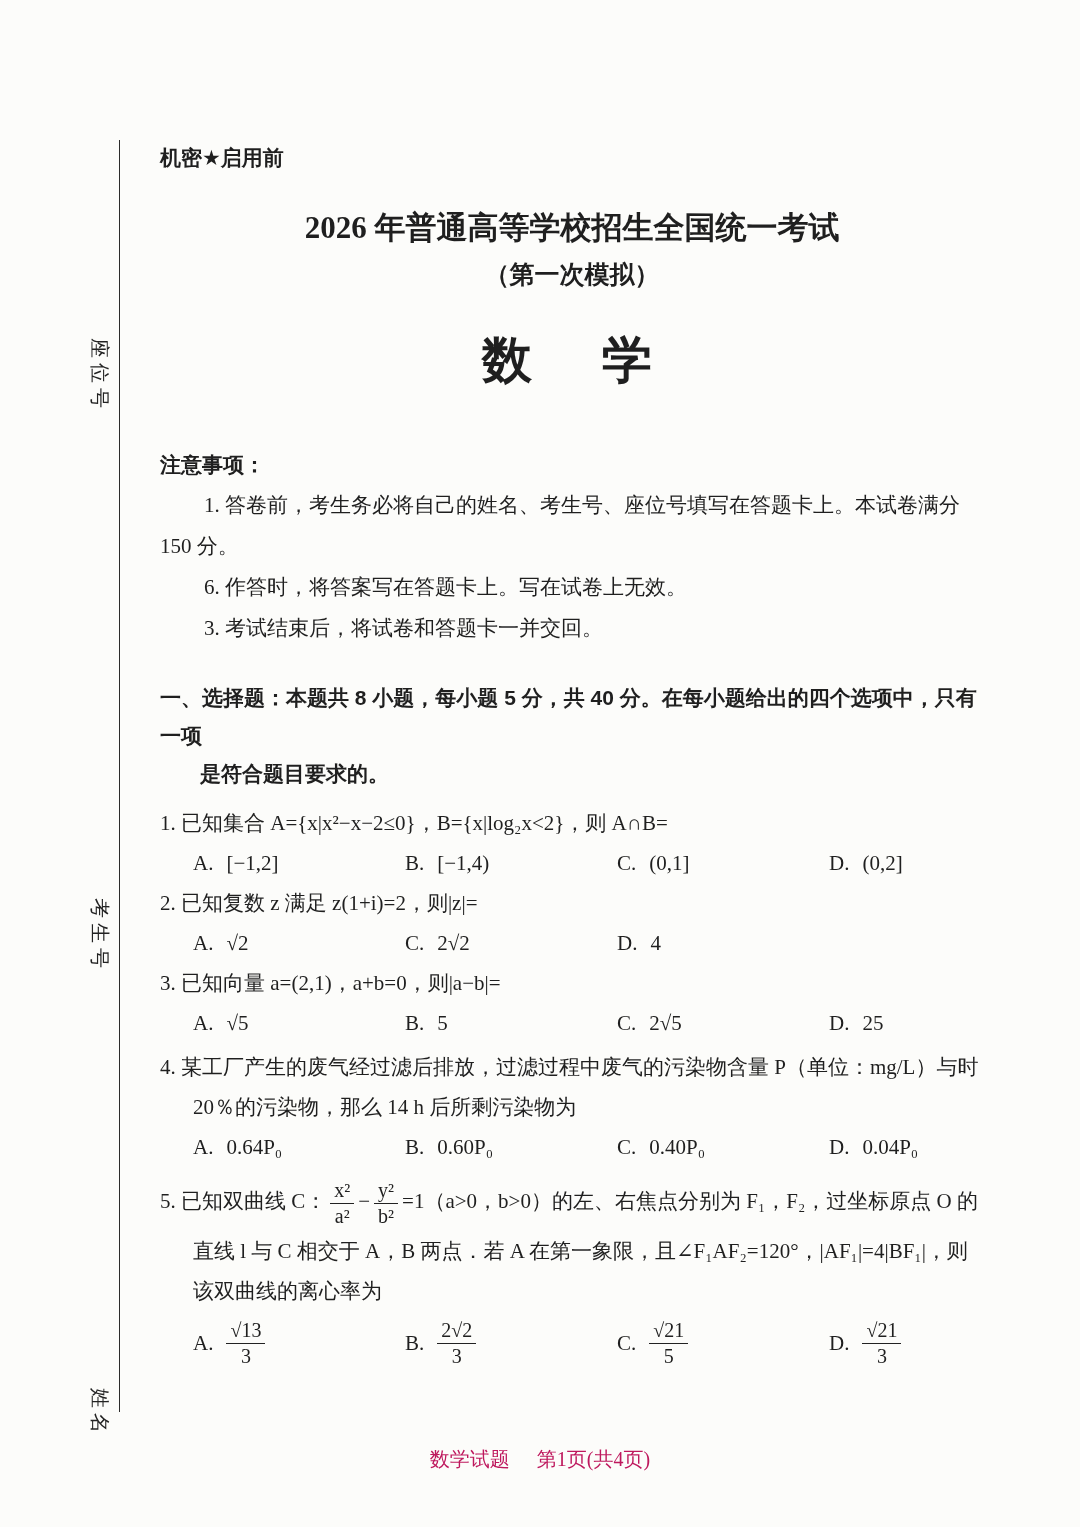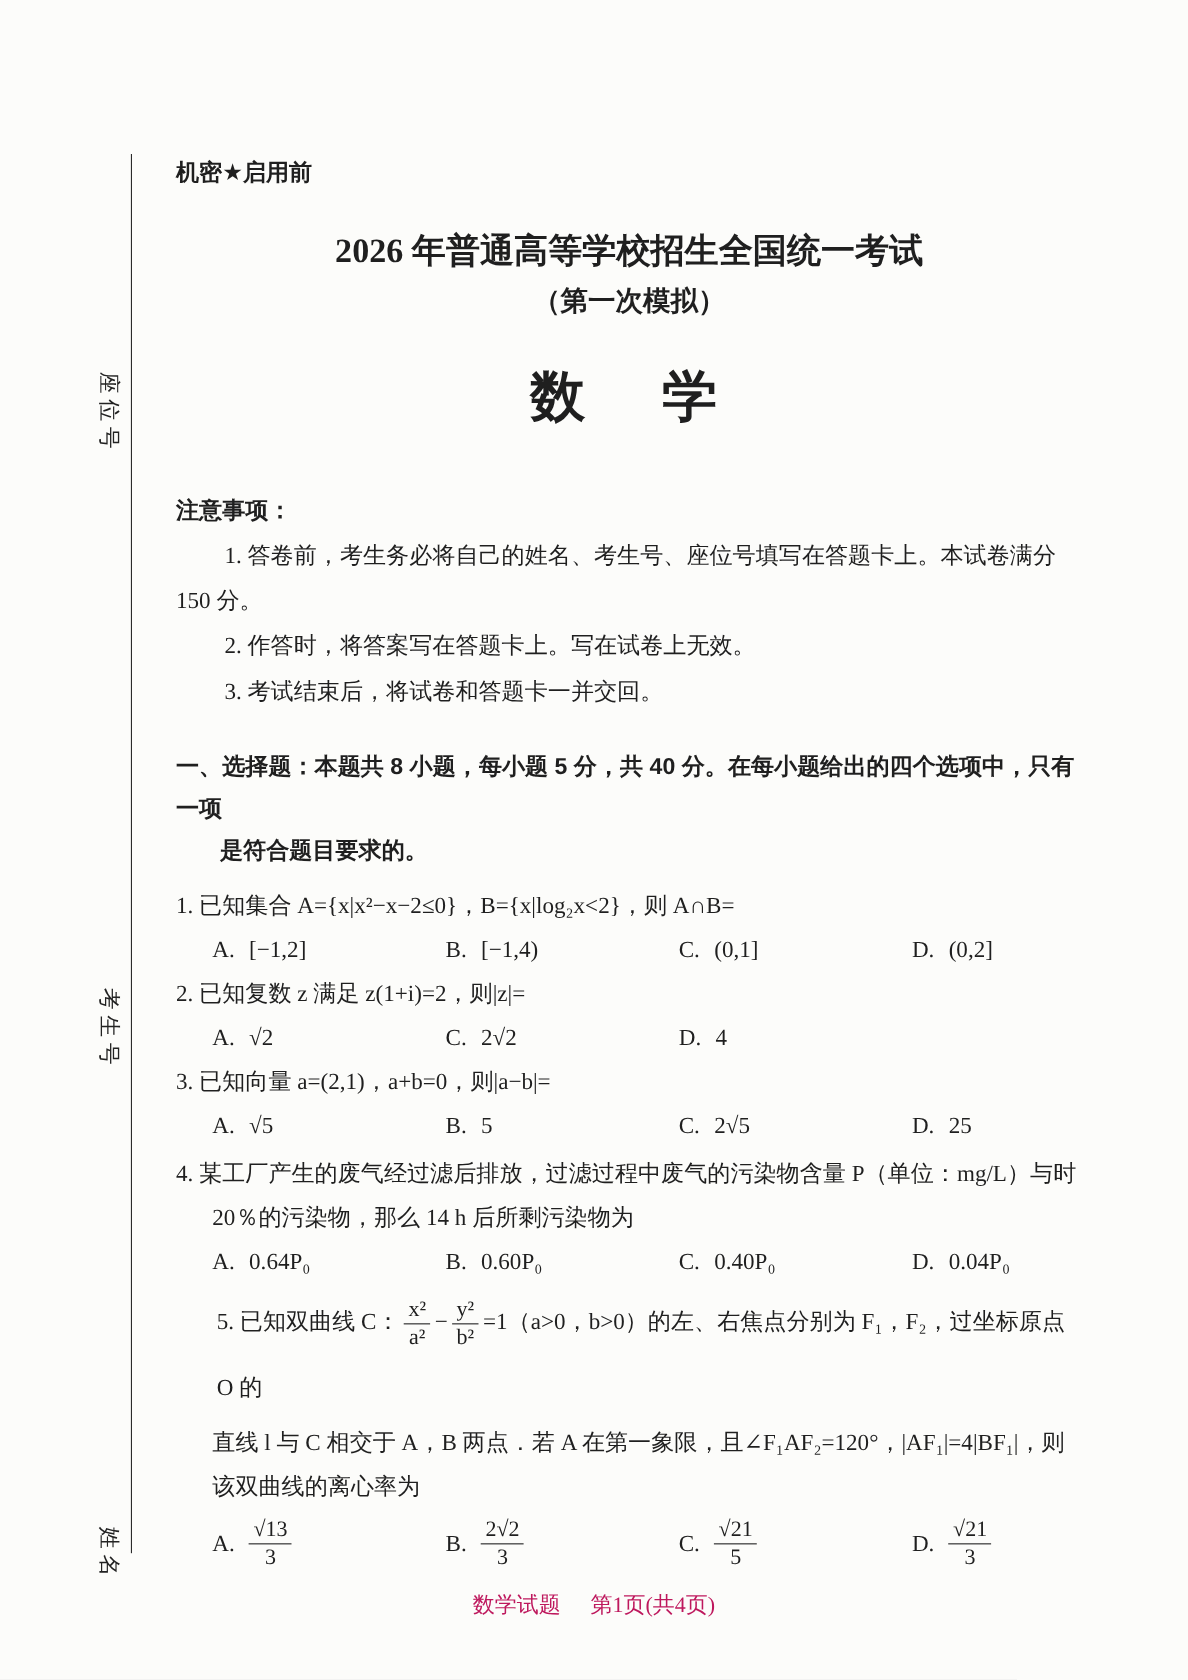"2. 作答时，将答案写在答题卡上。写在试卷上无效。" div.notice-line { text: 2 -> 6 }
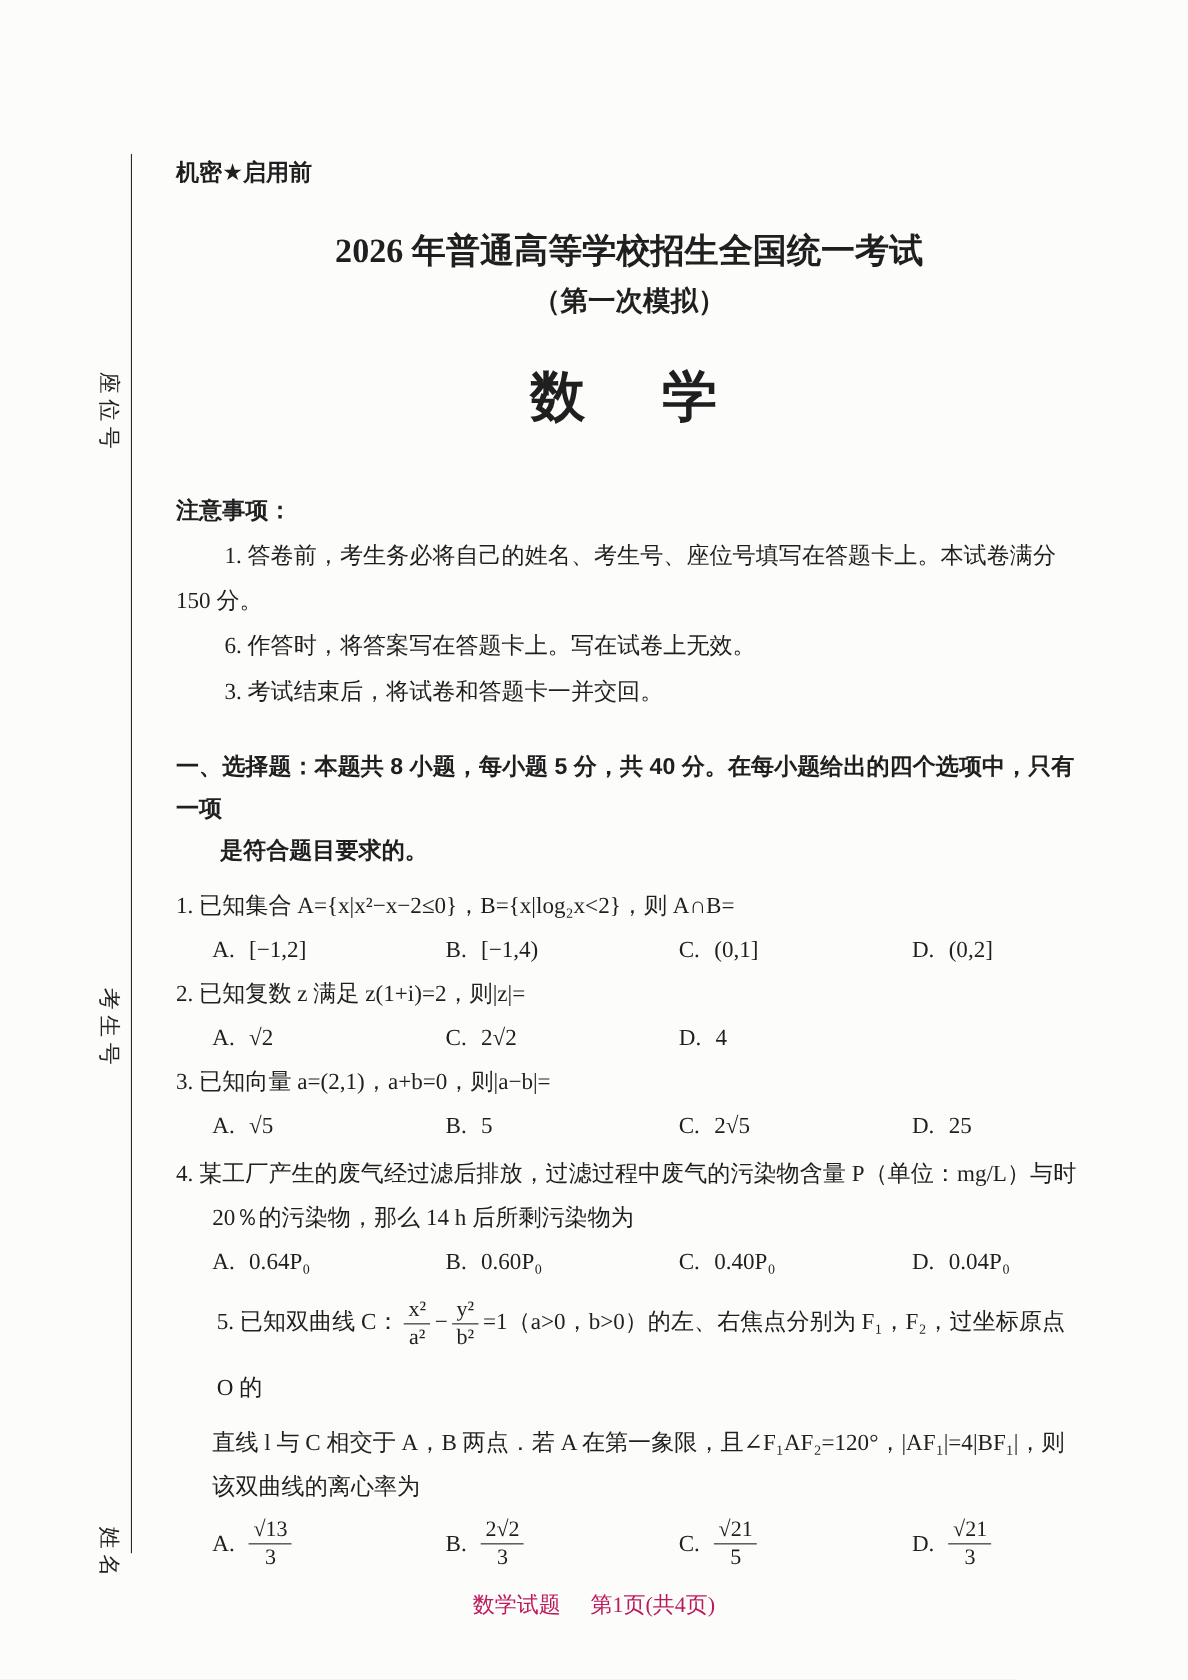"5. 已知双曲线 C：" .tall-line { margin-left: 37px -> none }
